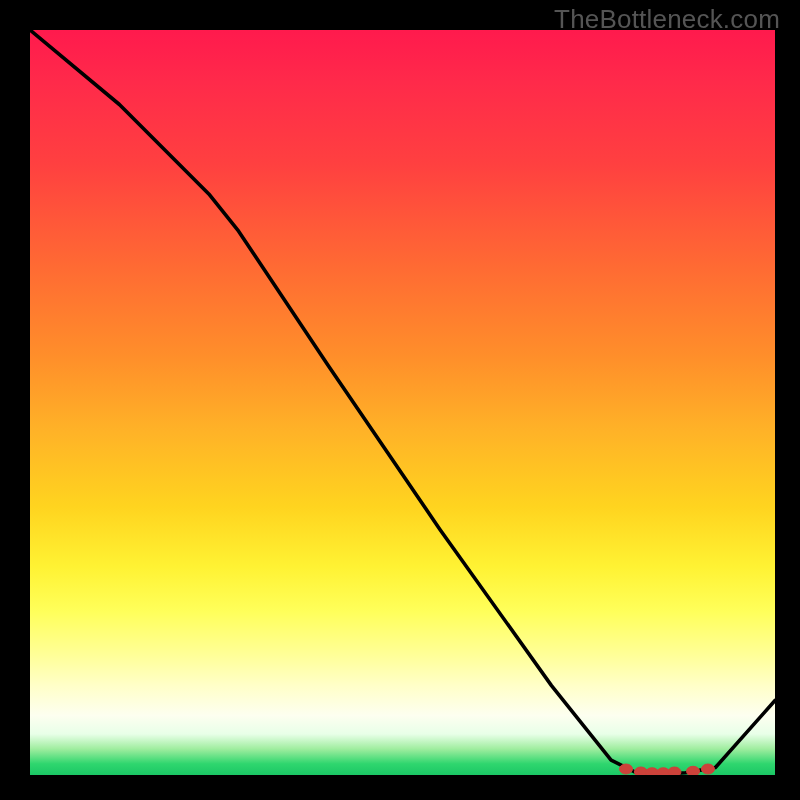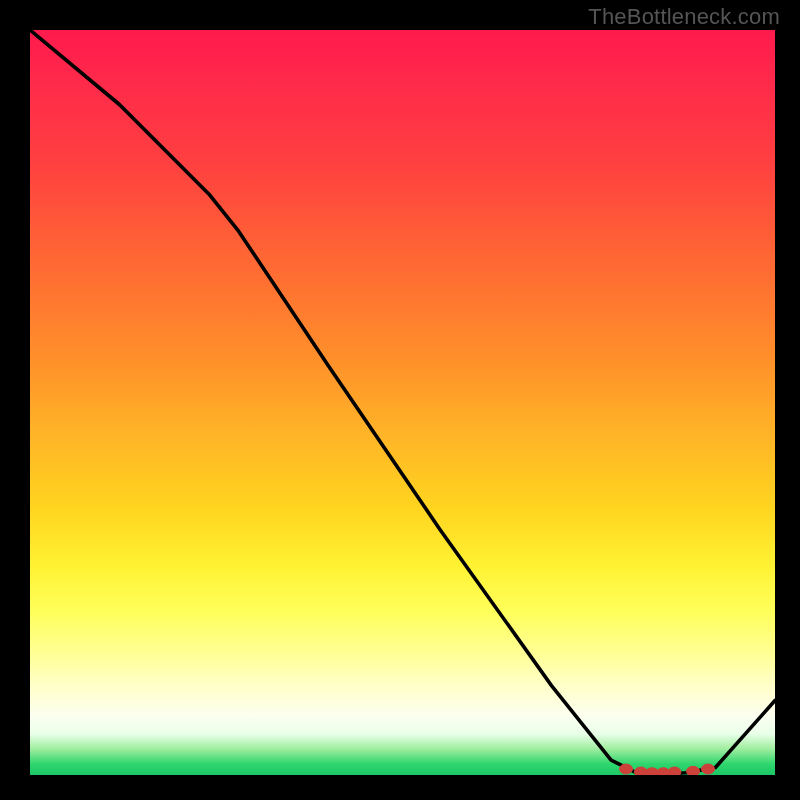"TheBottleneck.com" .attribution { font-size: 22px -> 26px }
